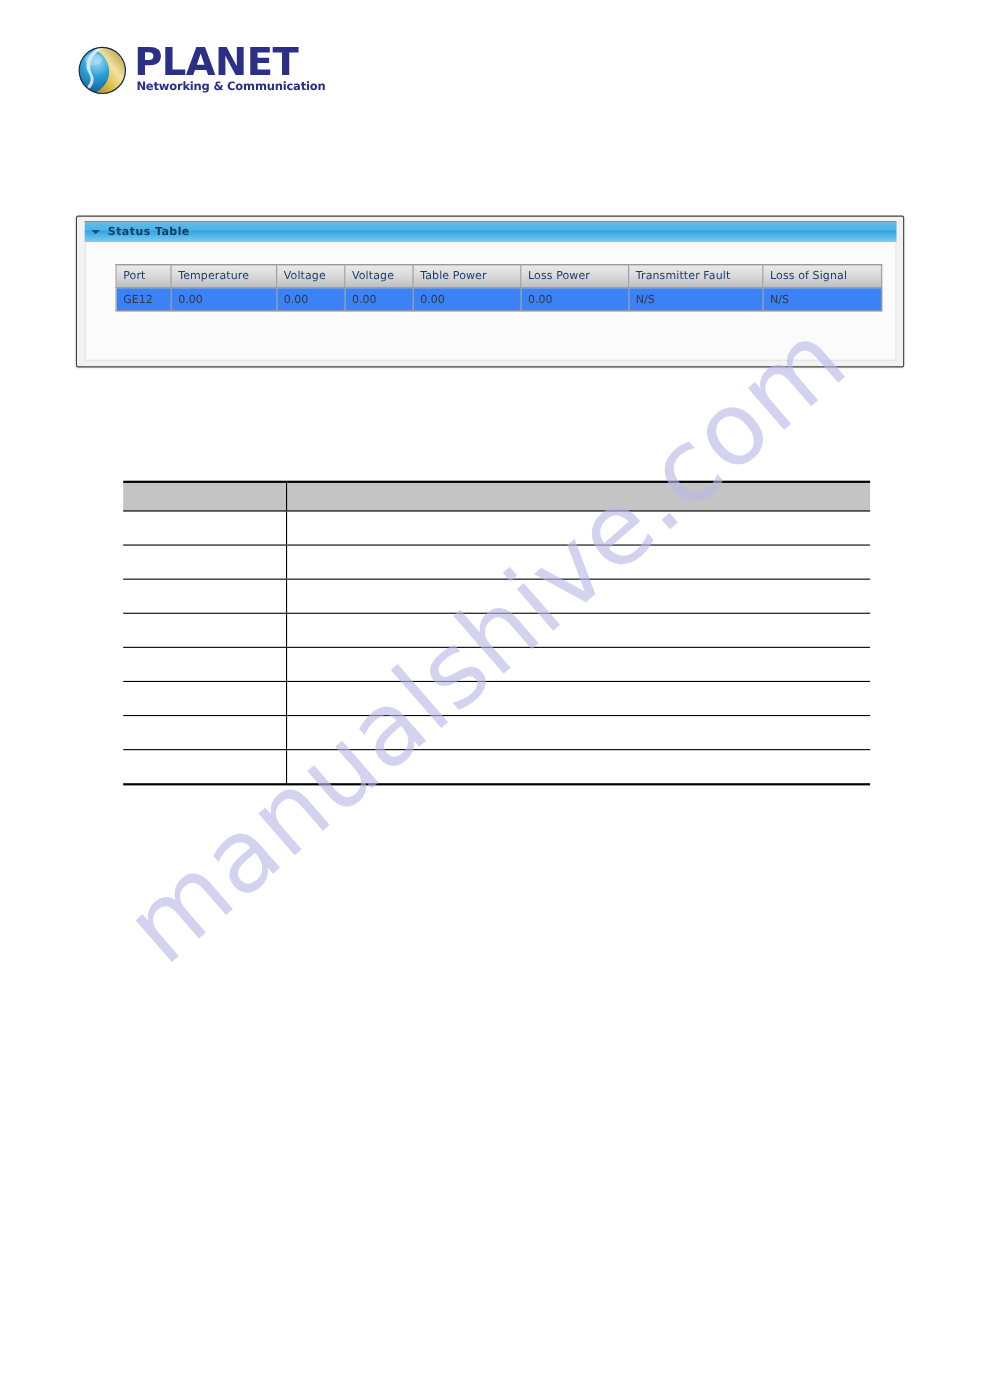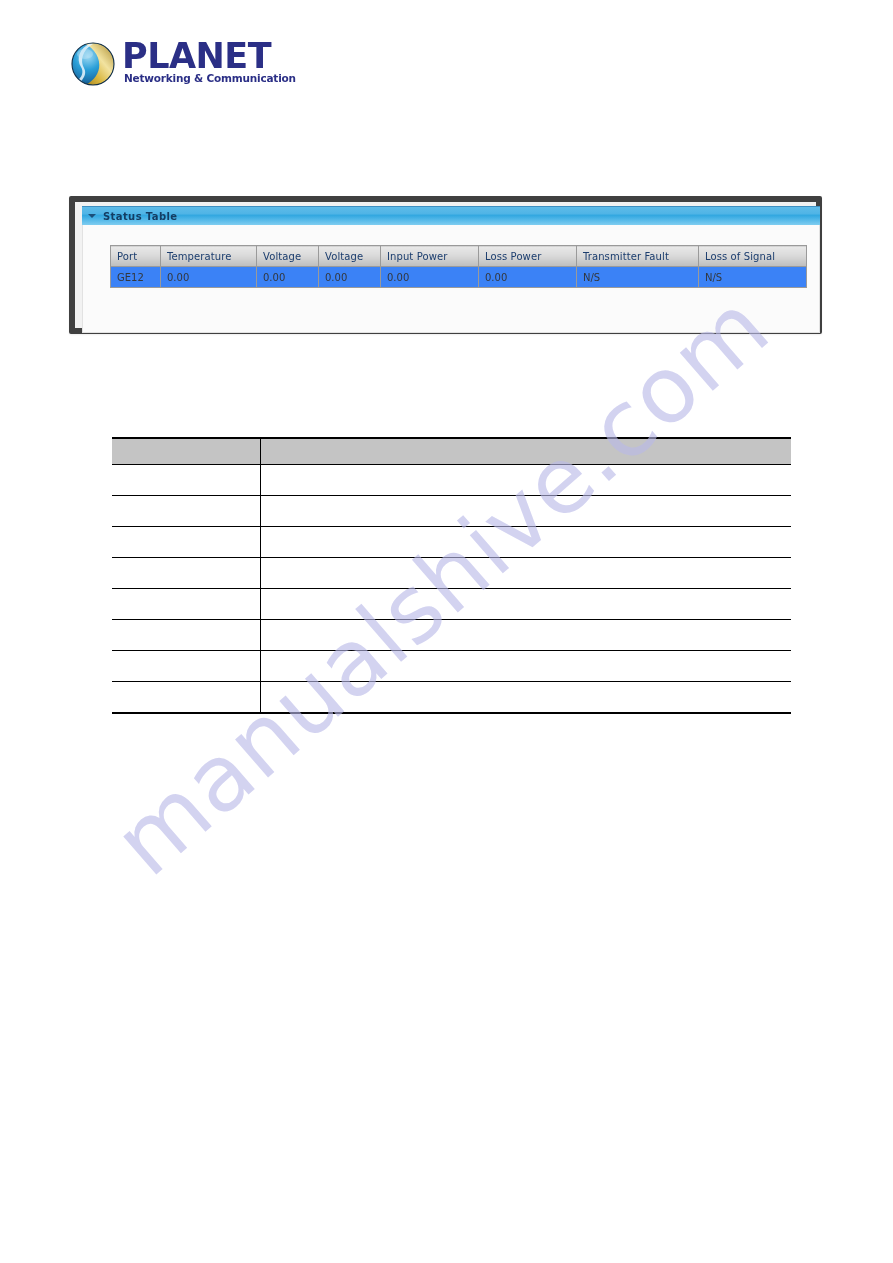"Status Table" #status-panel { border: 6px solid #404040 -> 1px solid #404040 }
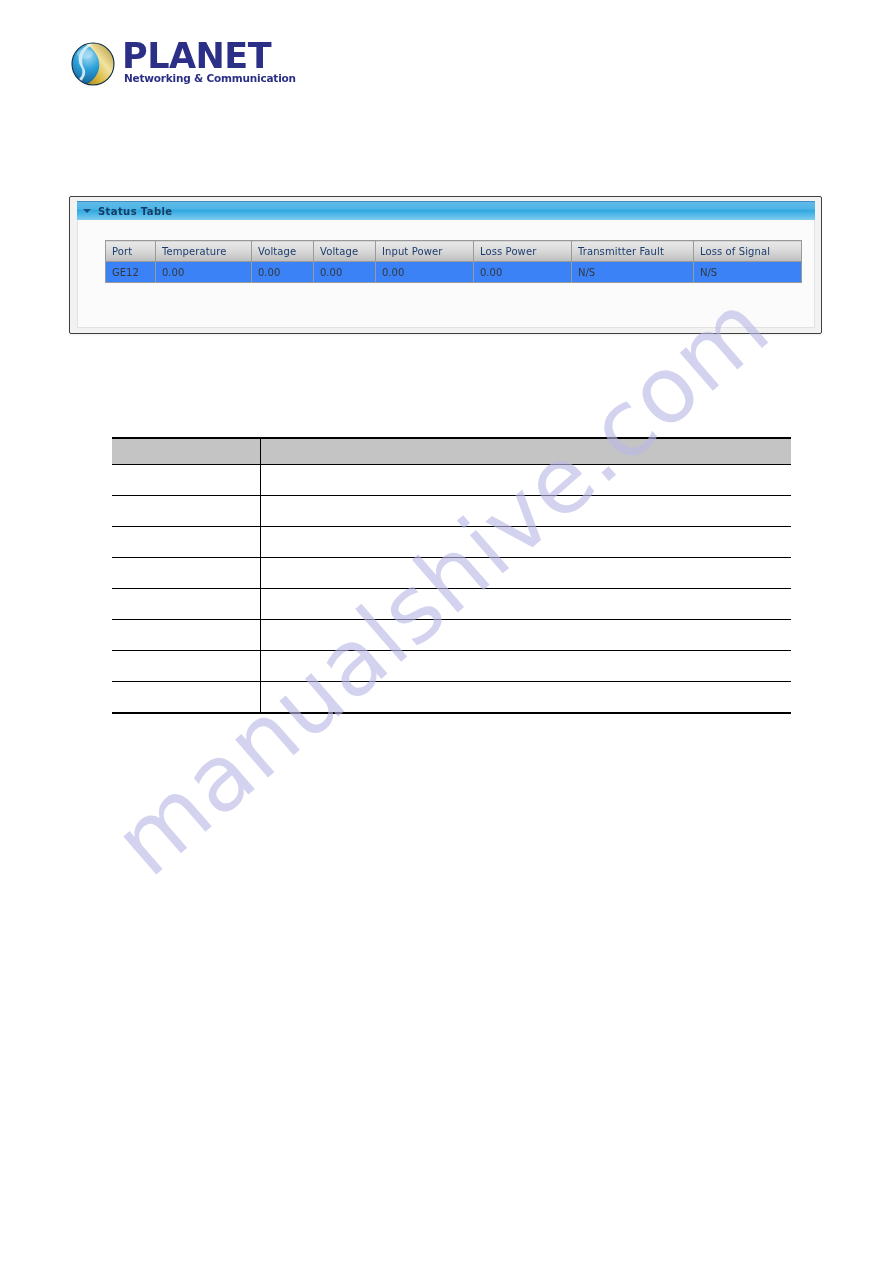"Input Power" th { text: Input -> Table }
